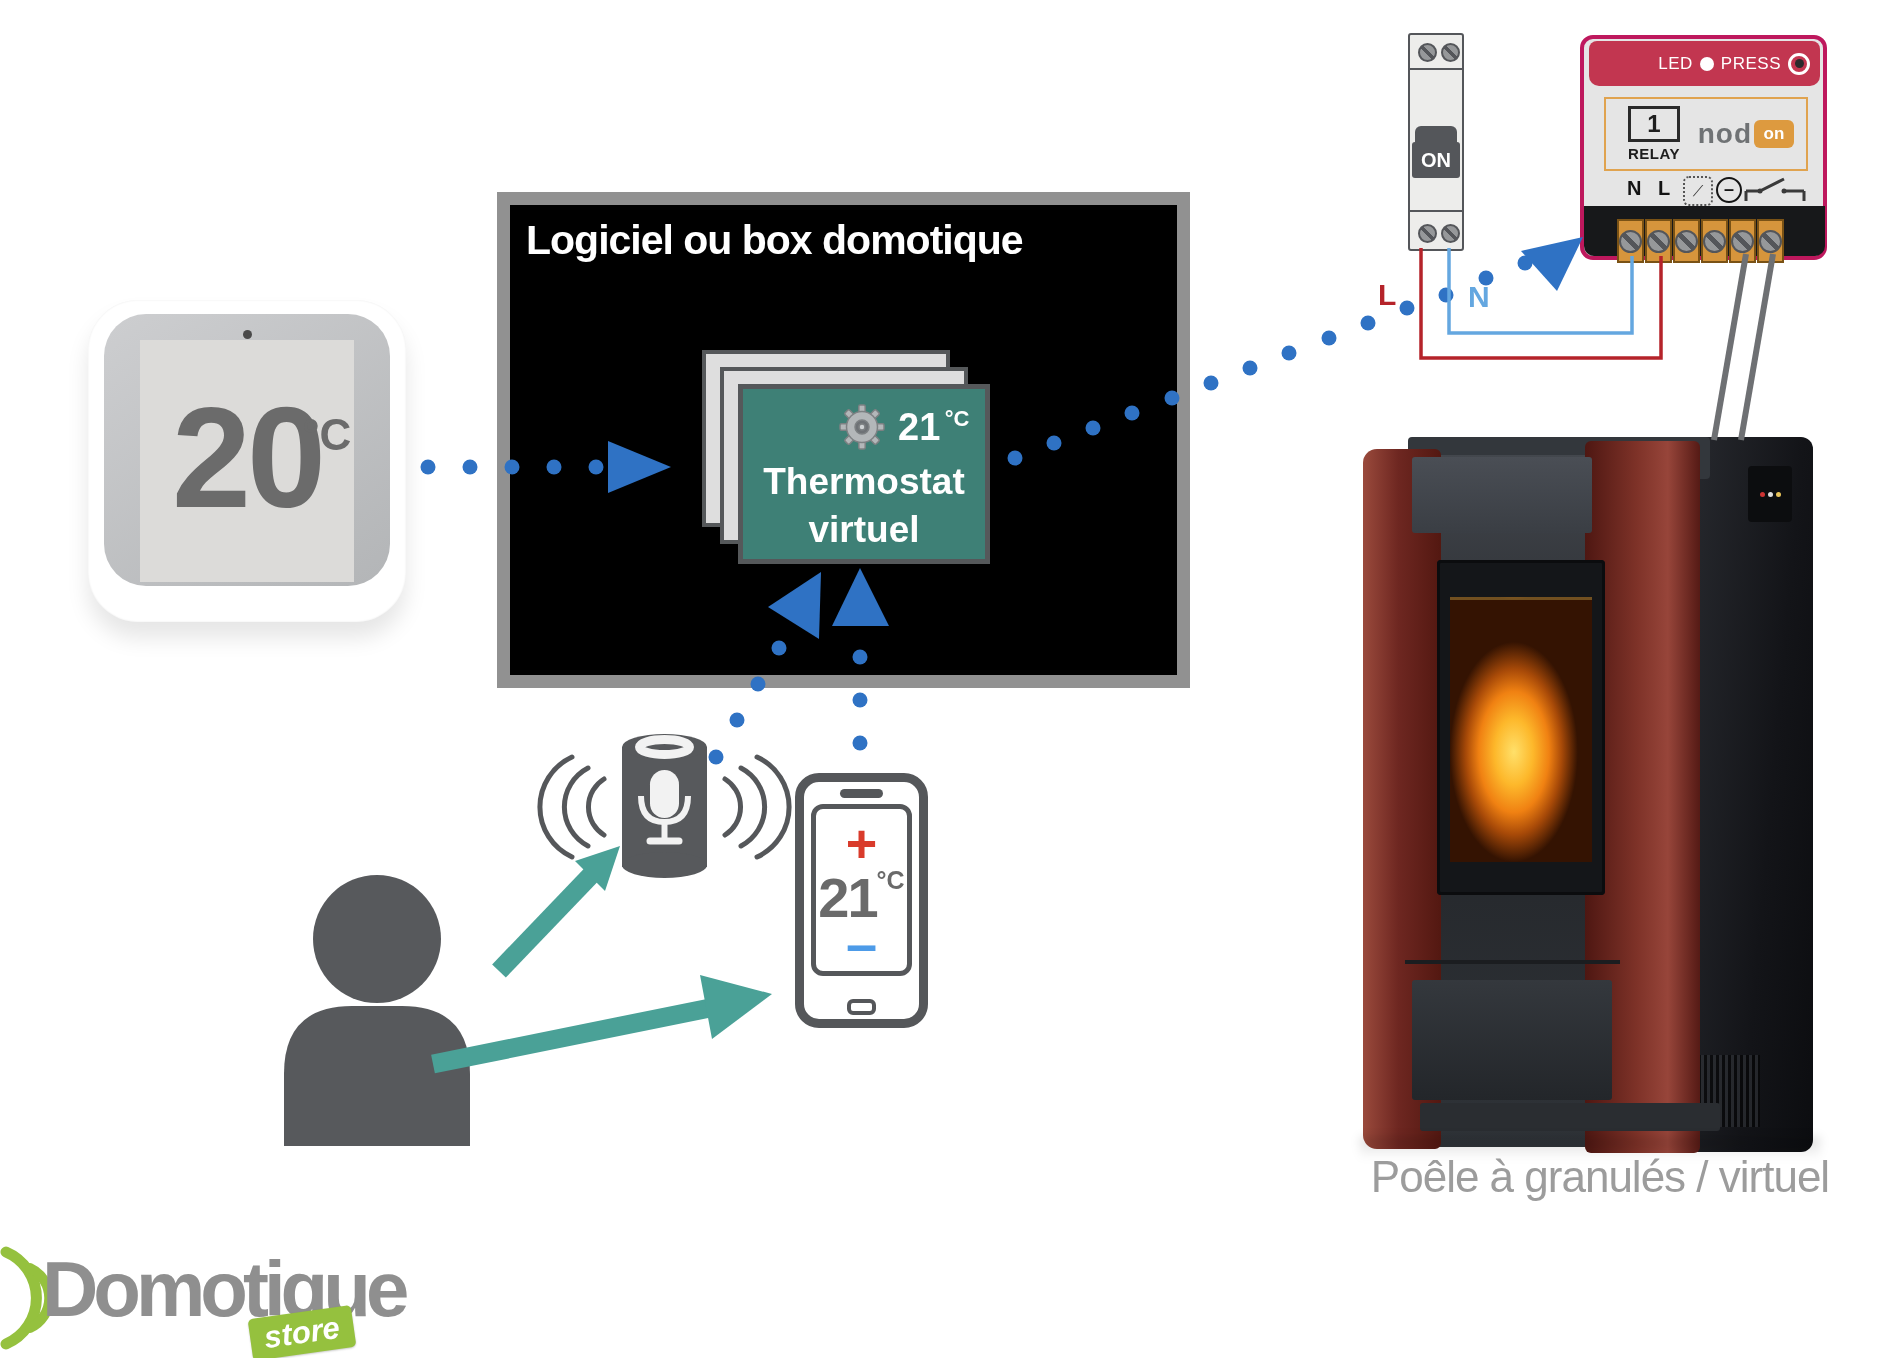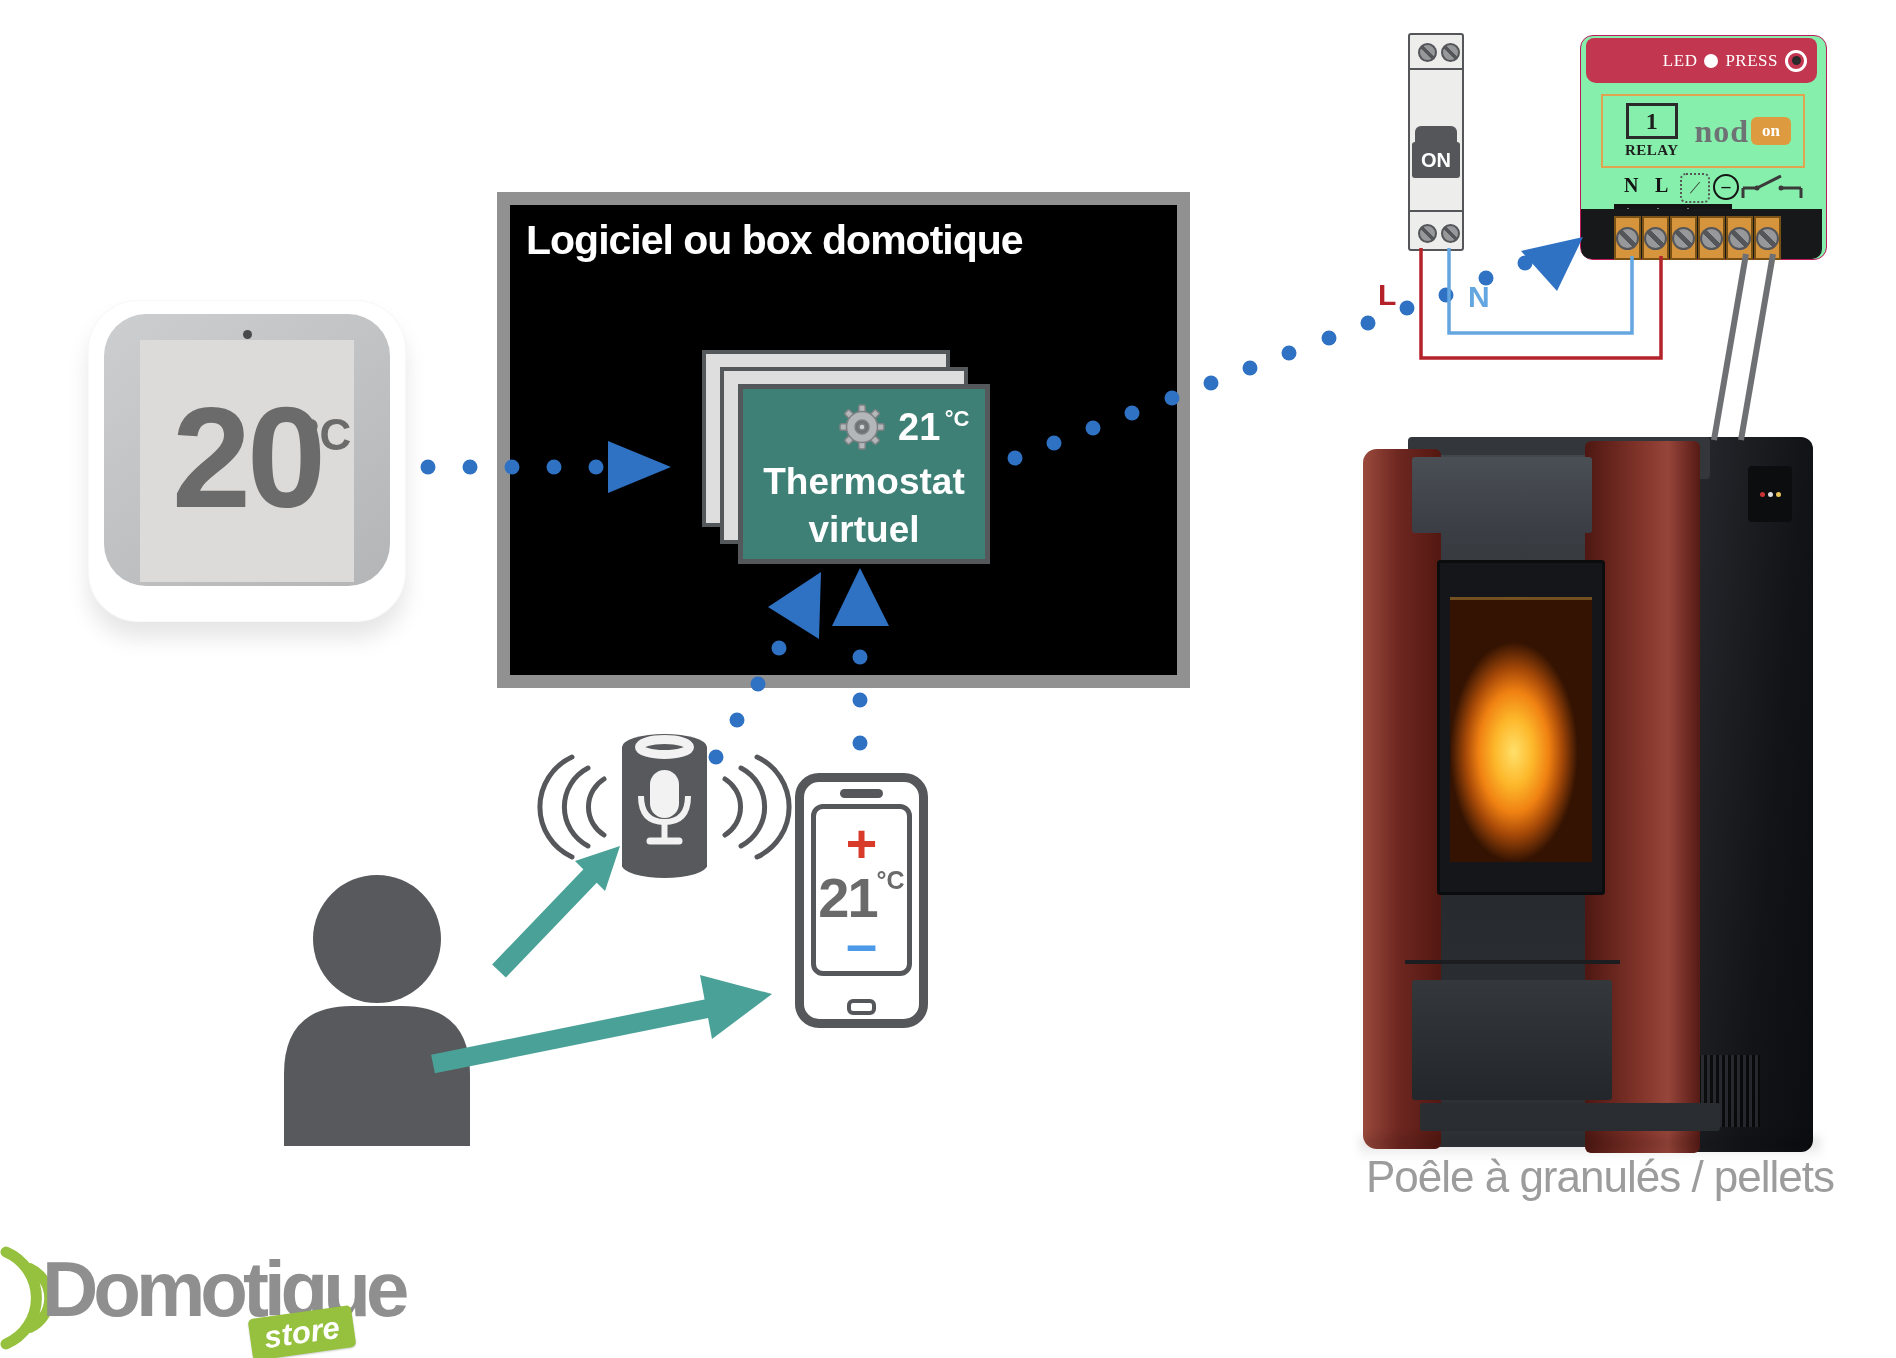"LED" #relay { background: #86efac -> #e5e5e5; border: 1px solid #be185d -> 4px solid #be185d; font-family: Liberation Serif, serif -> none }
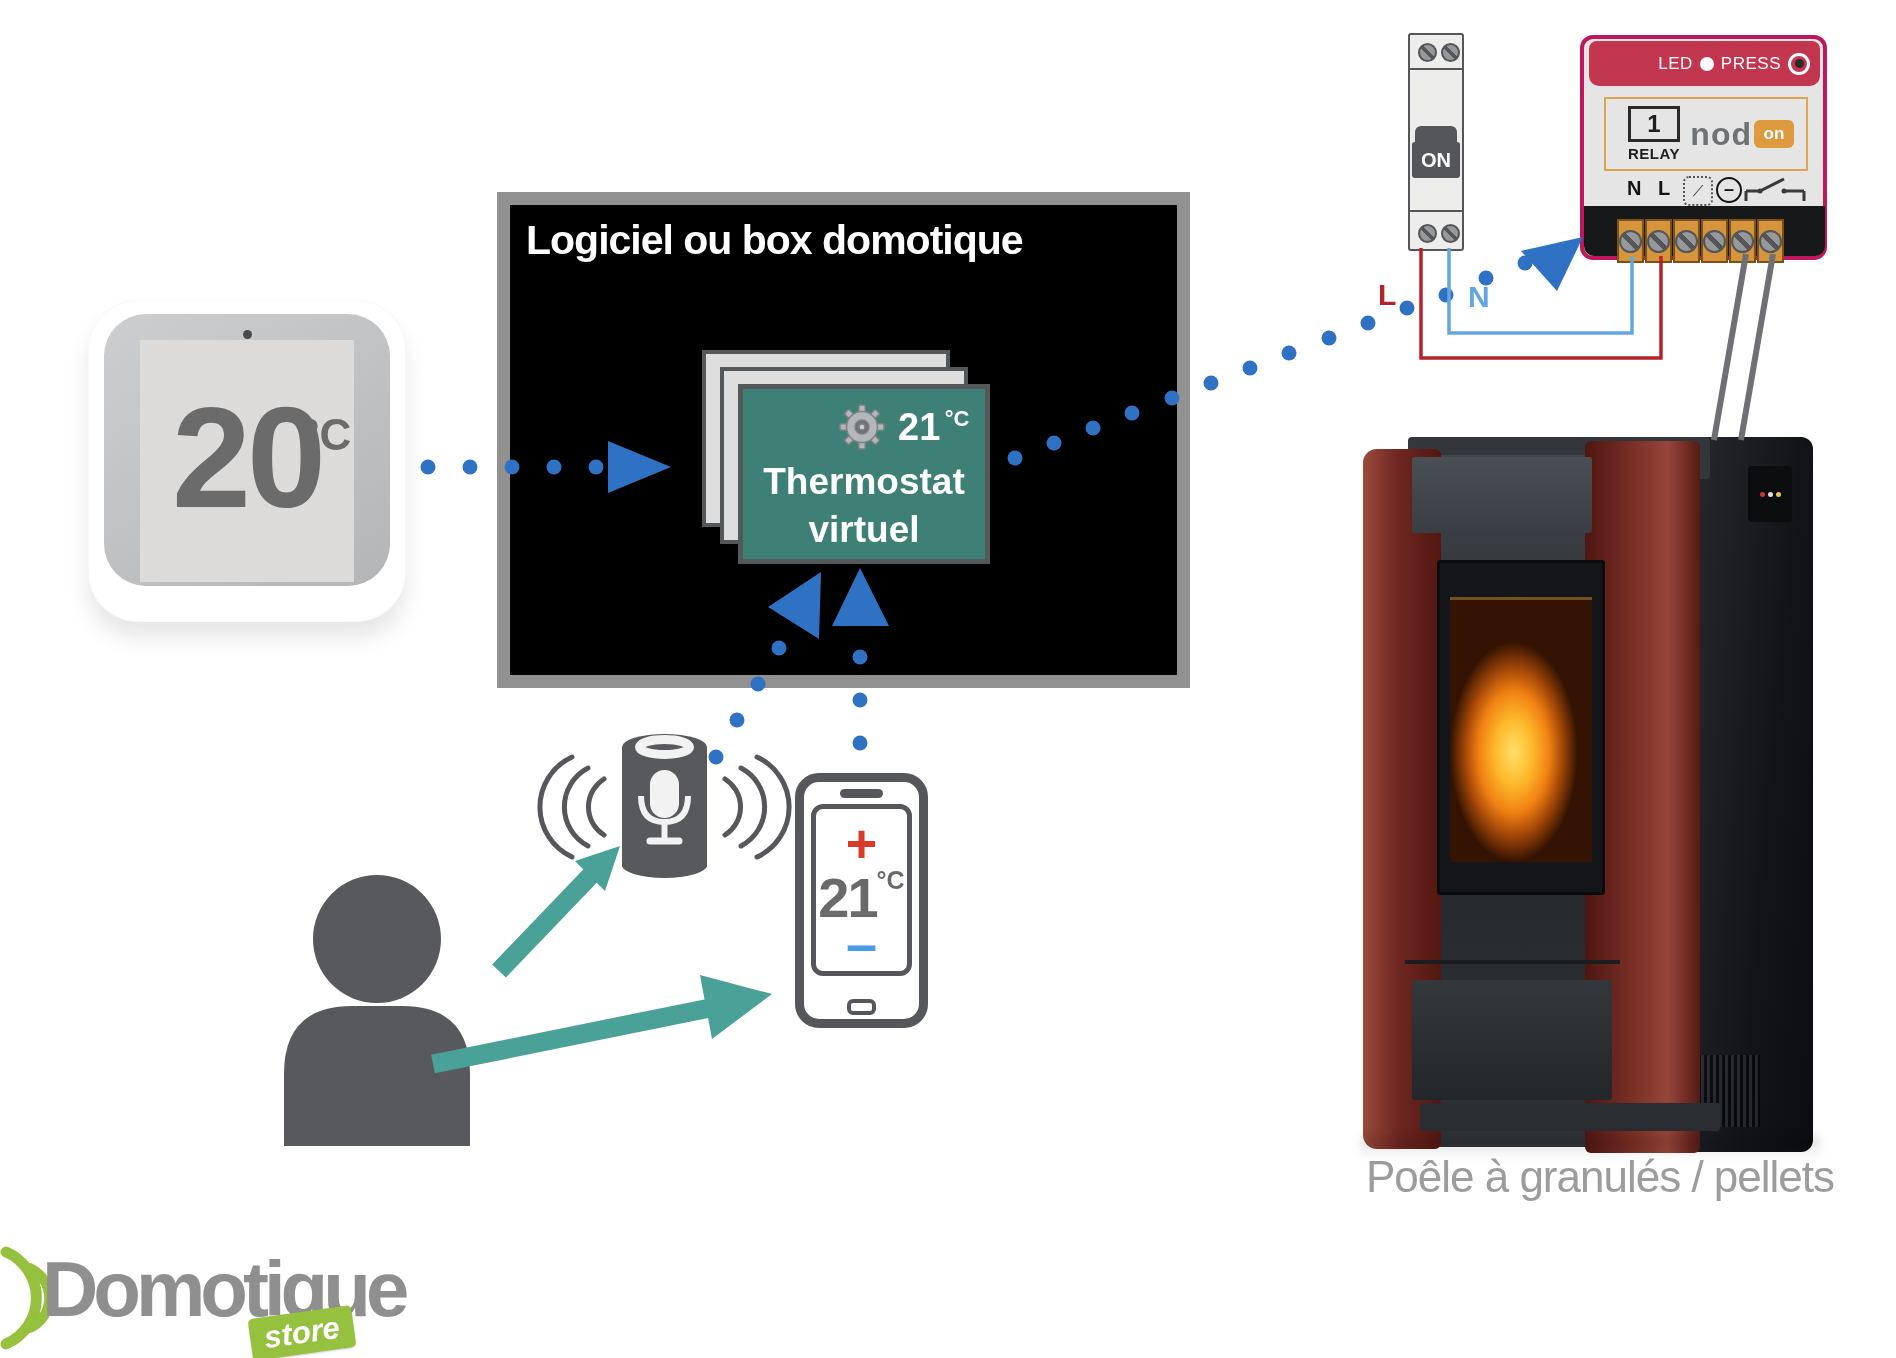"nod" #relay .brand .nod { font-size: 32px -> 28px }
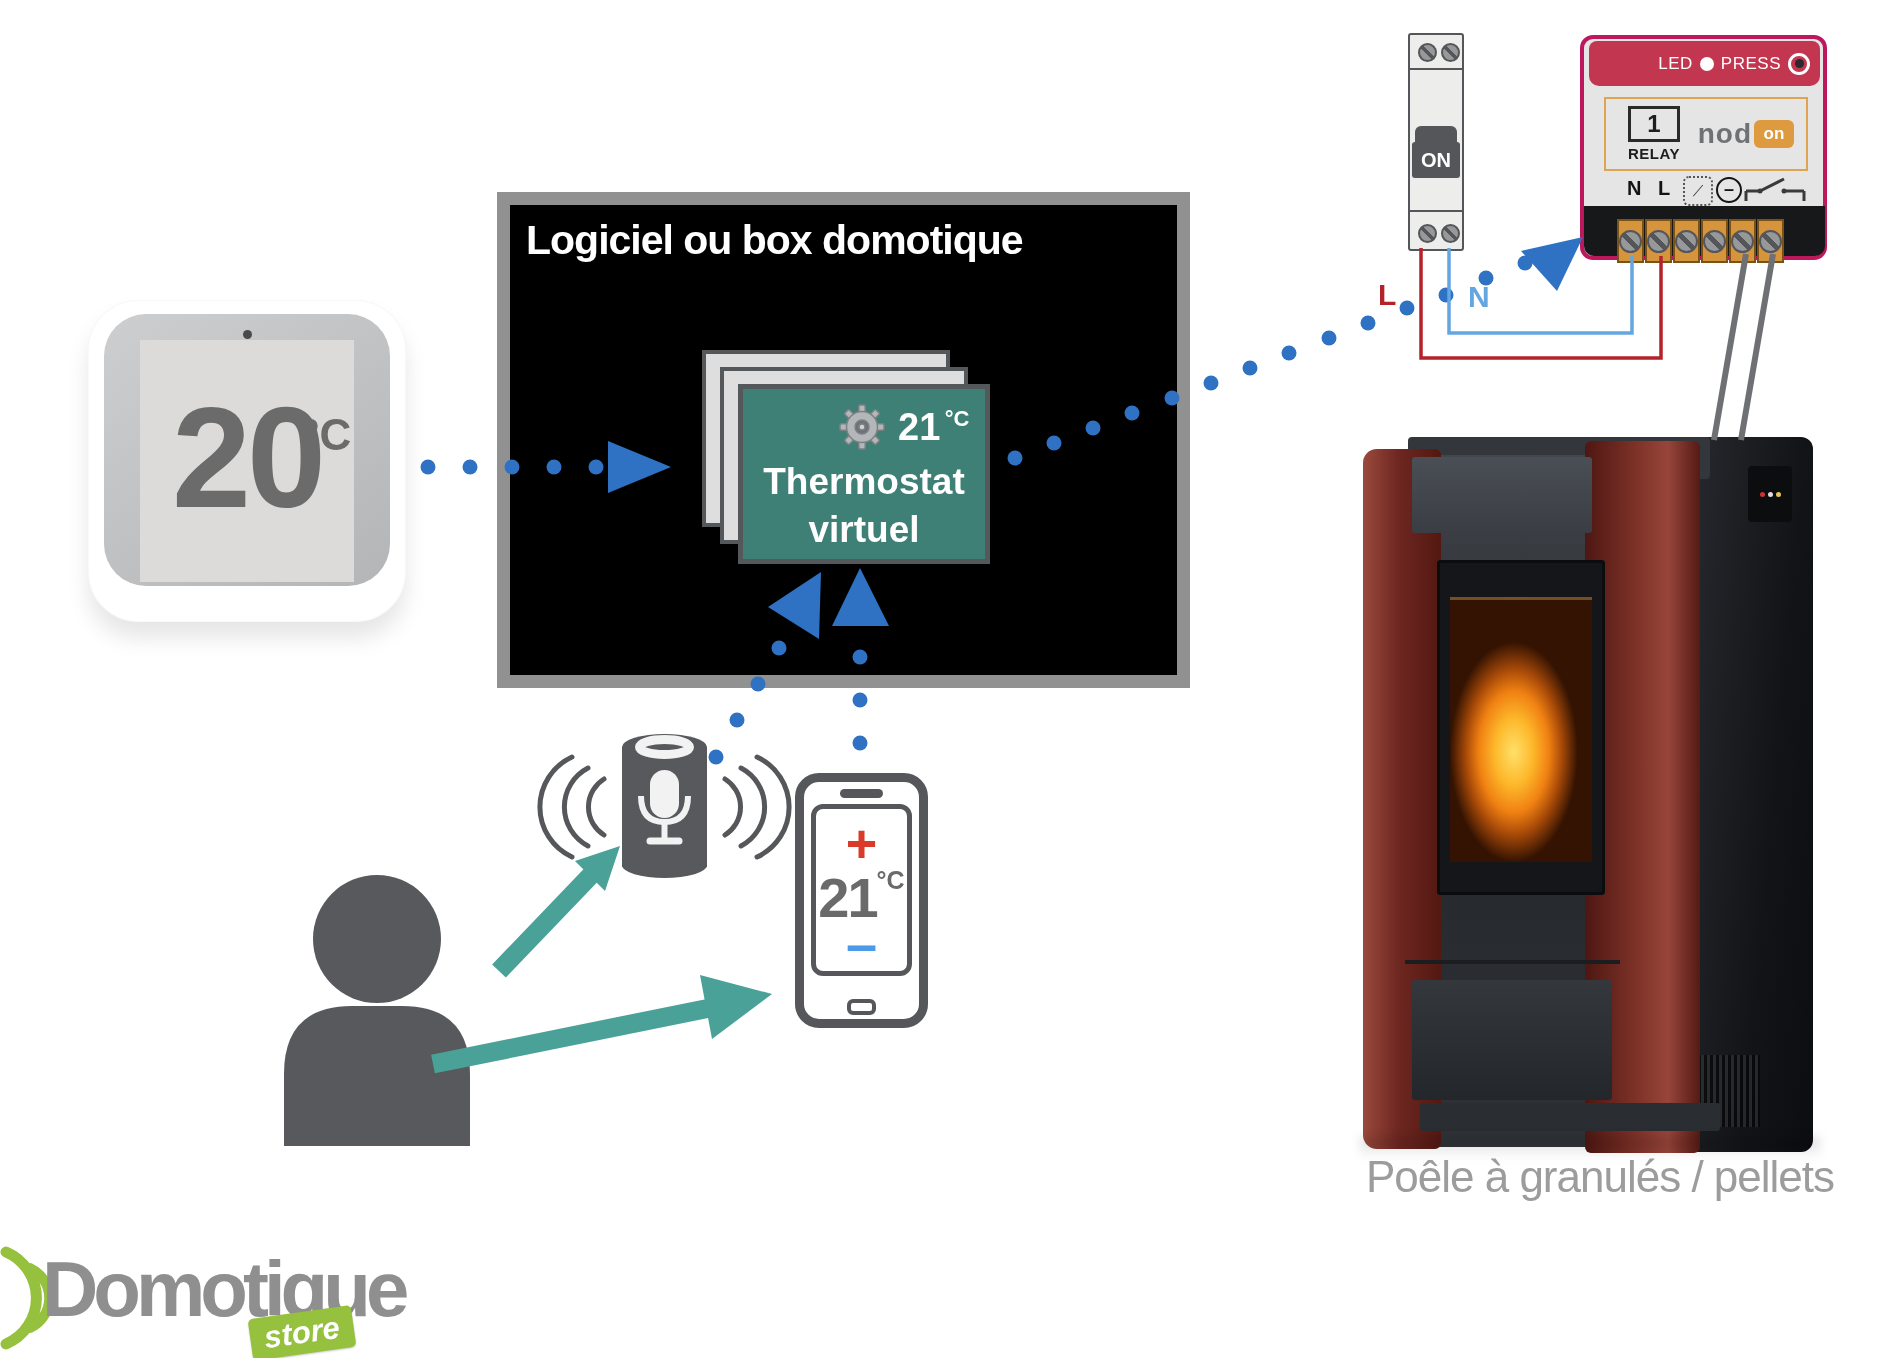"Poêle à granulés / pellets" div.gray-label { text: pellets -> virtuel }
